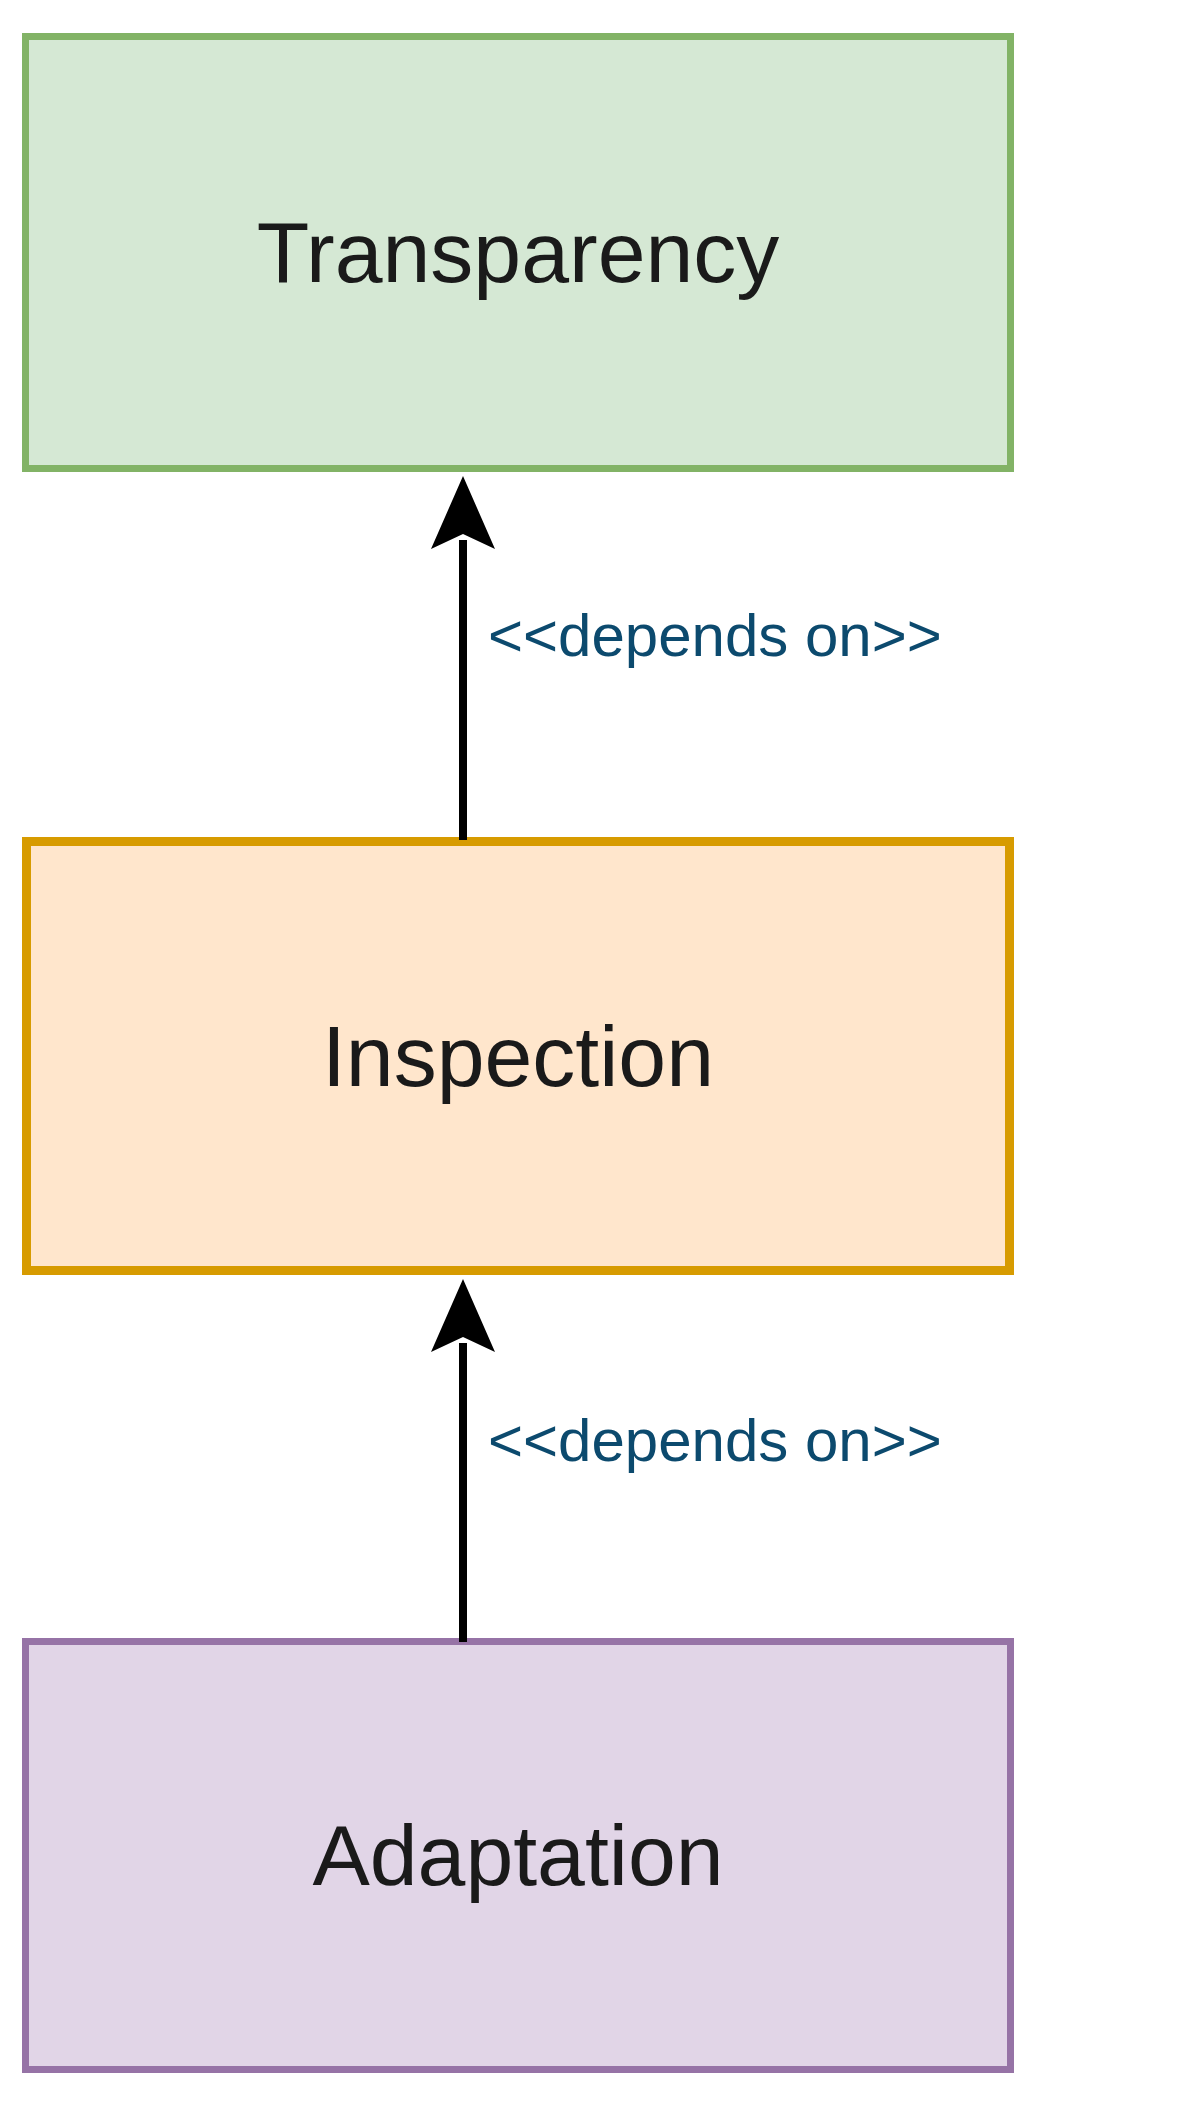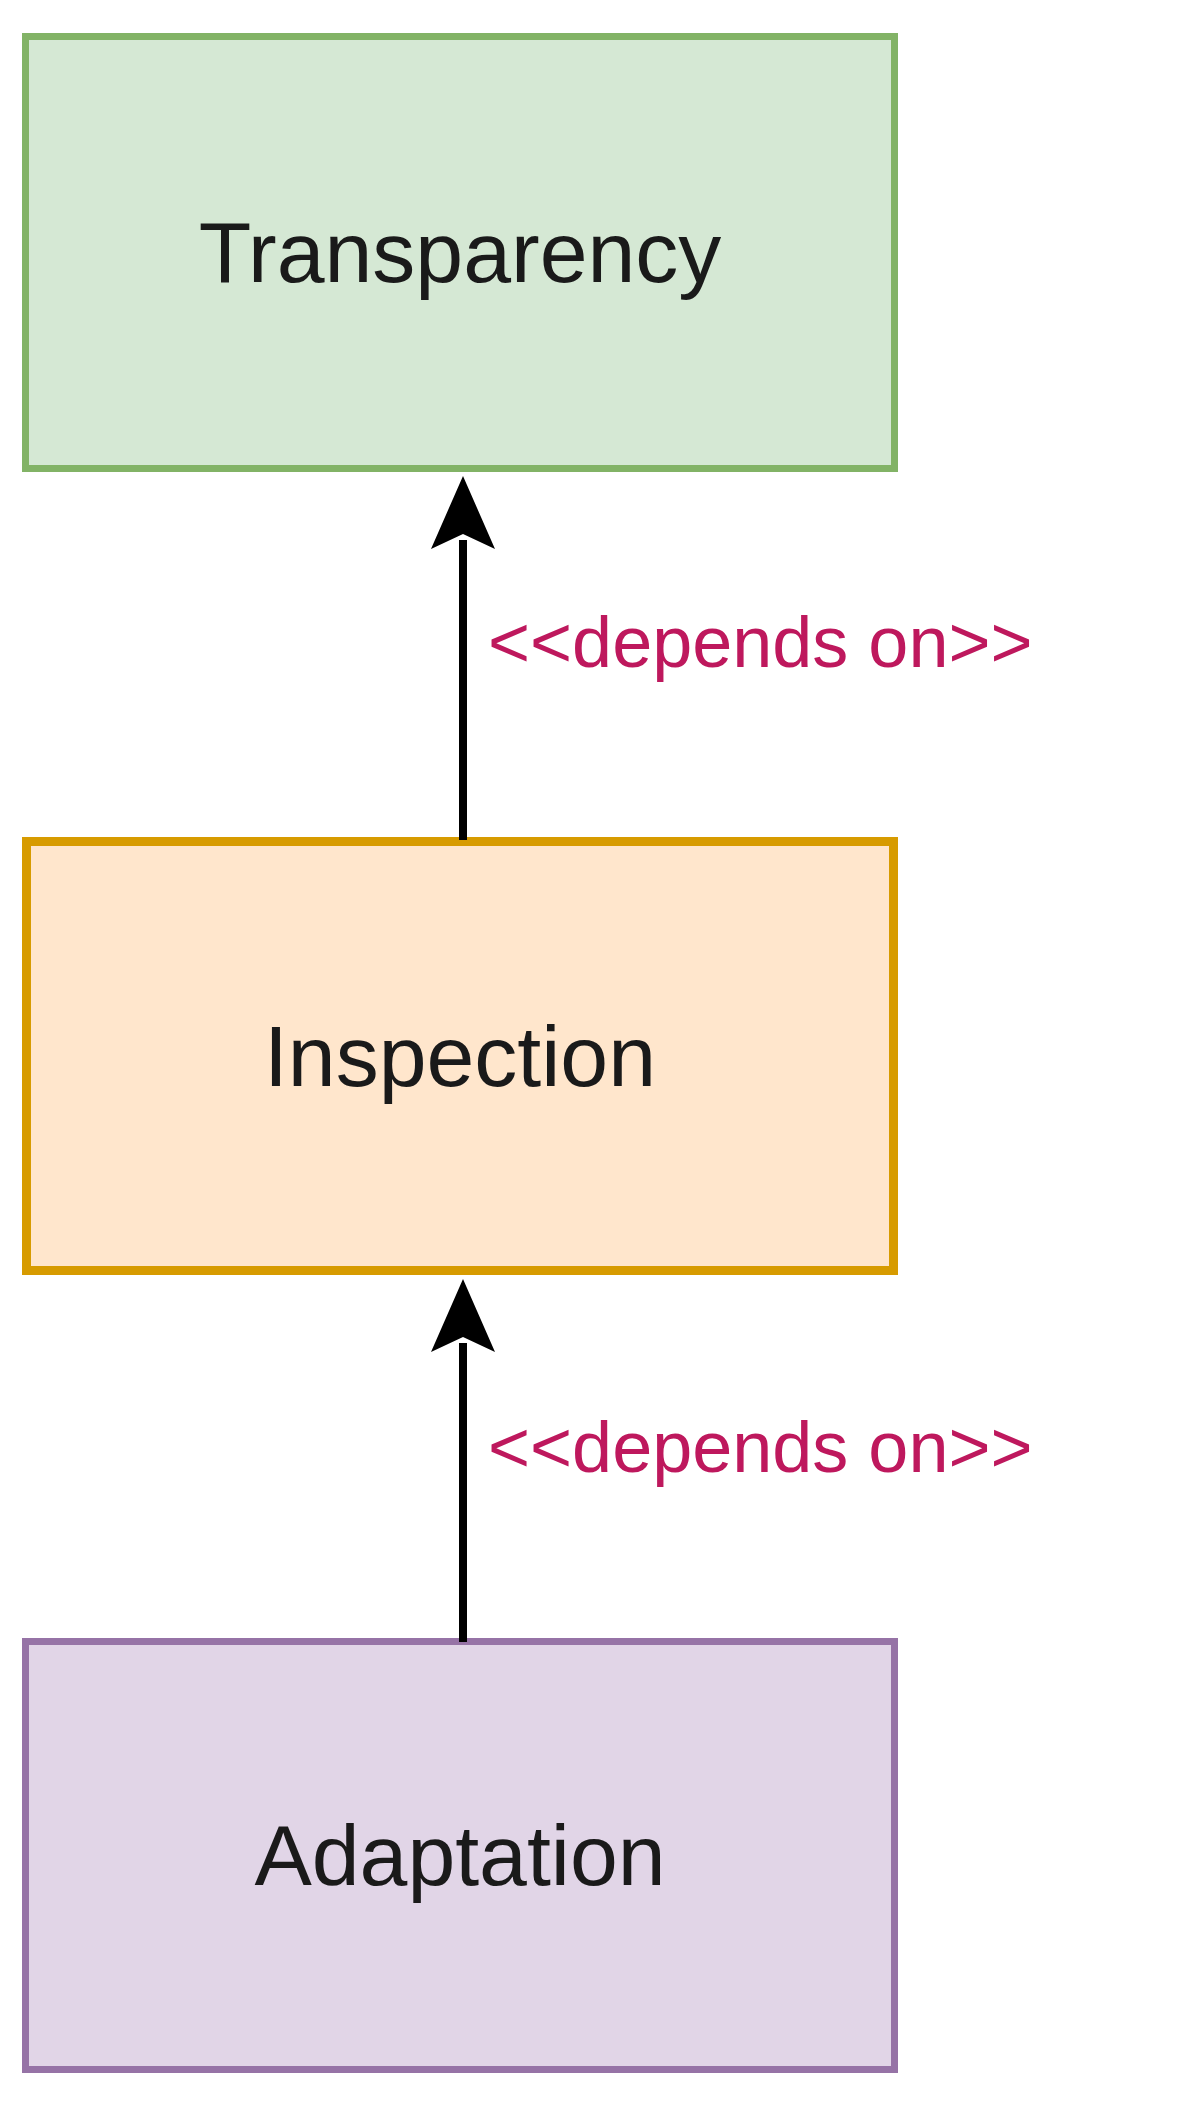"Transparency" .node { width: 876px -> 992px }
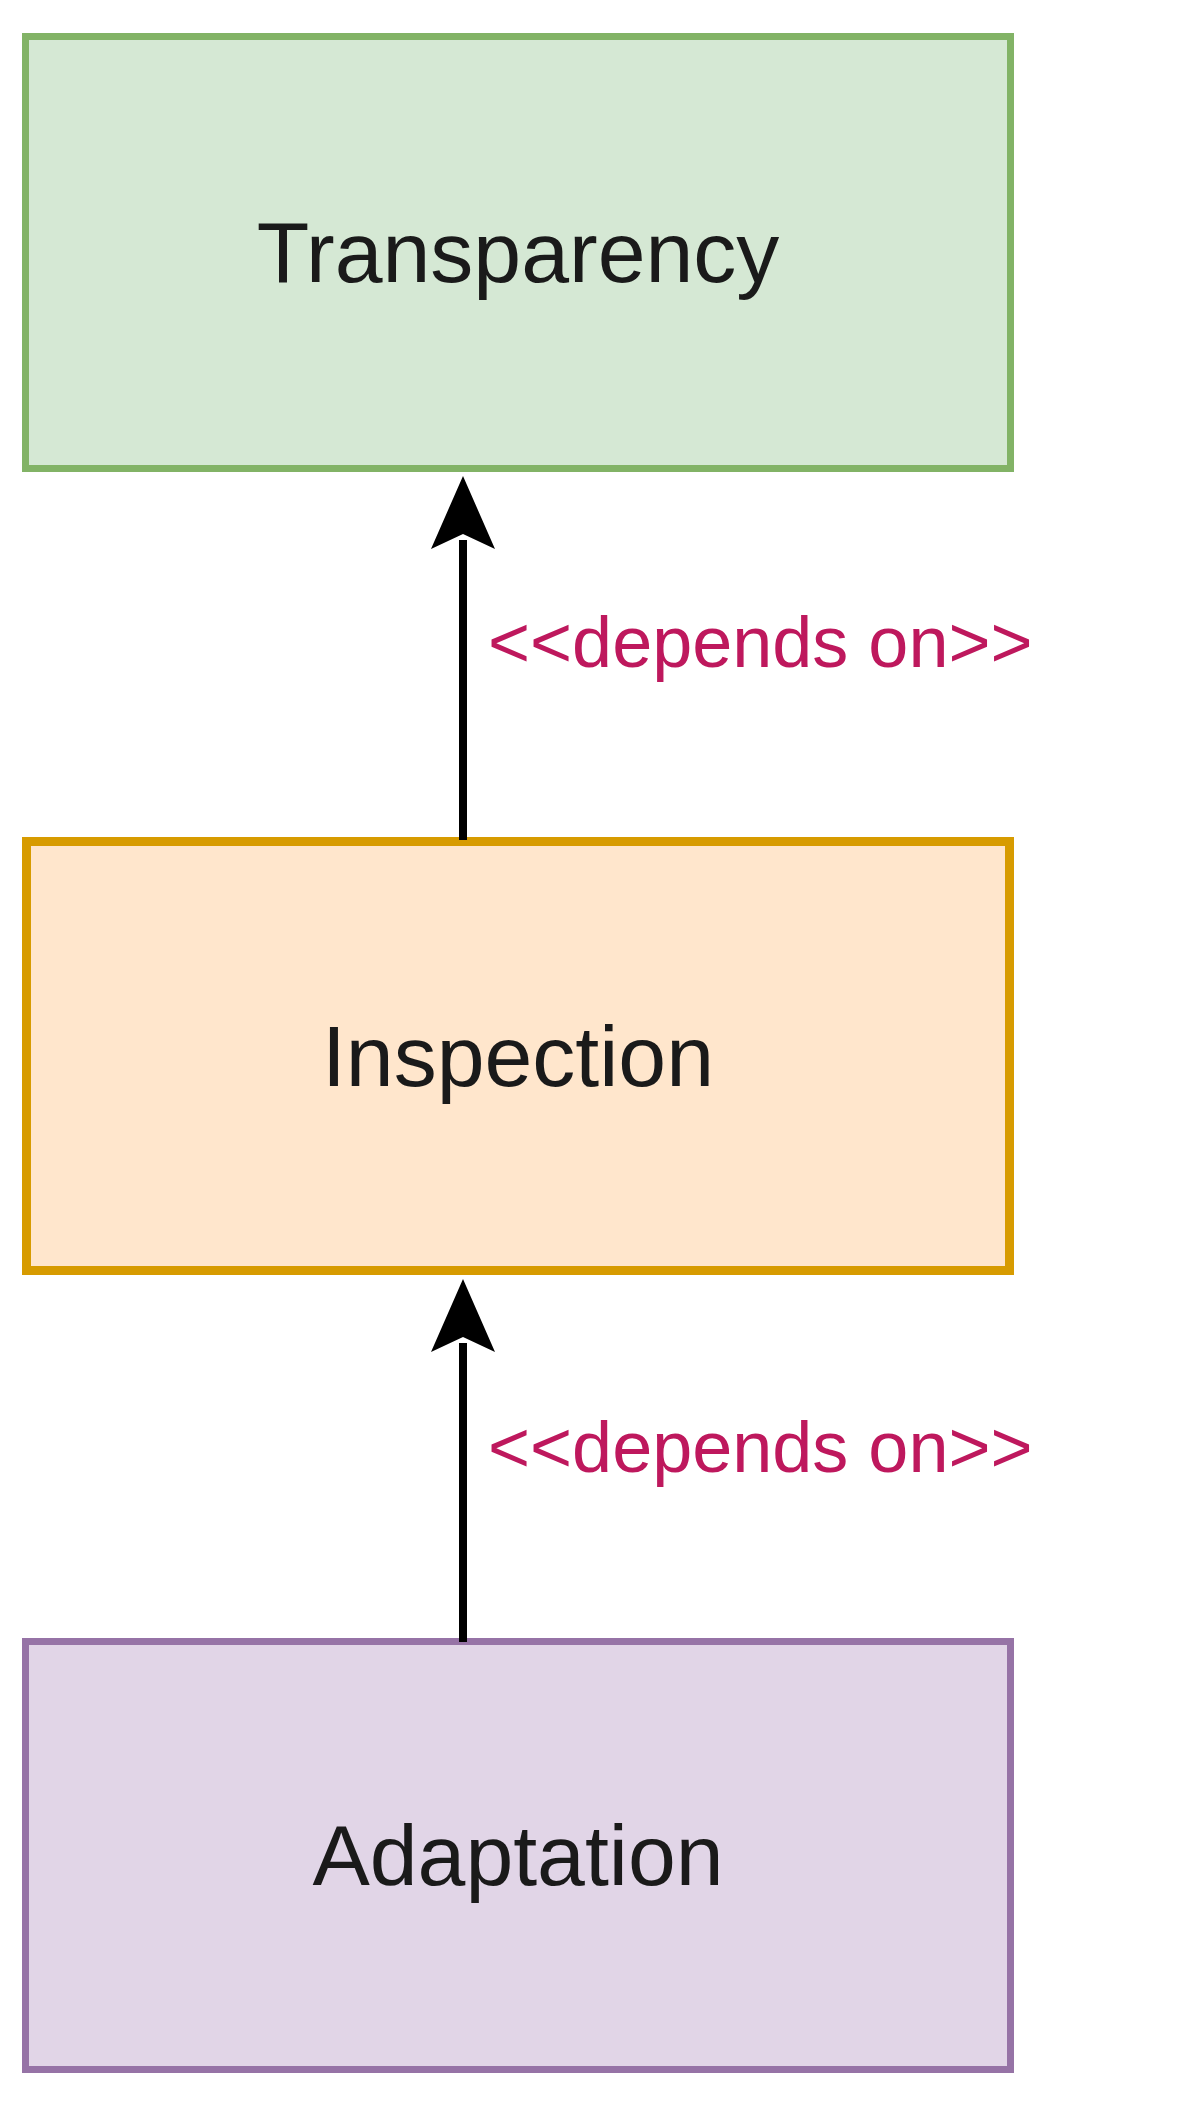"<<depends on>>" .edge-label { color: #be185d -> #0c4a6e; font-size: 72px -> 60px }
